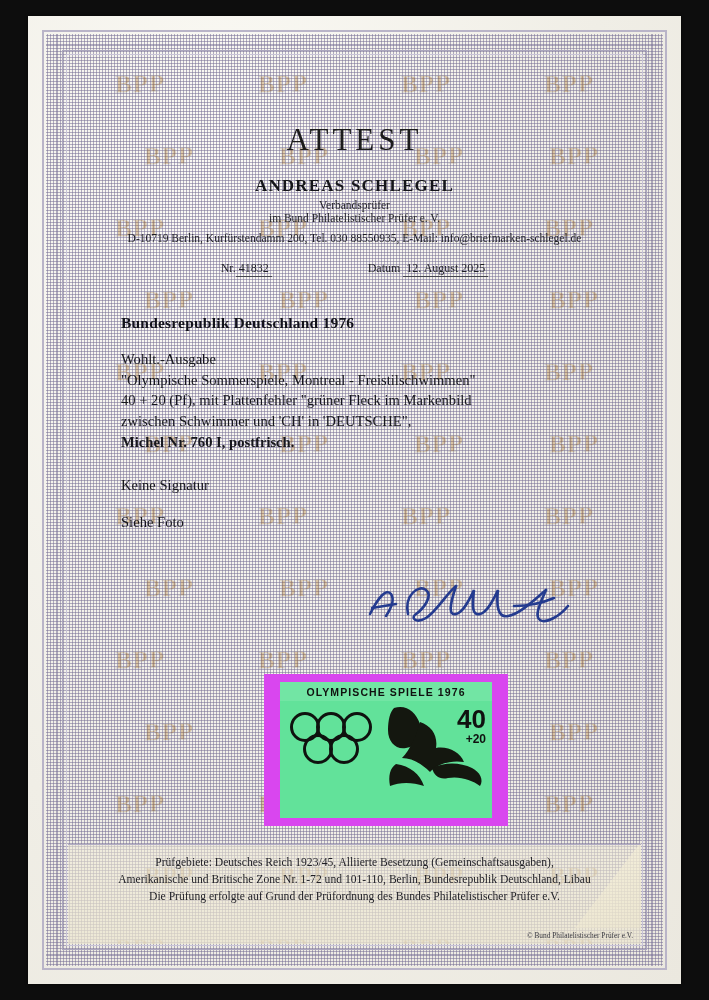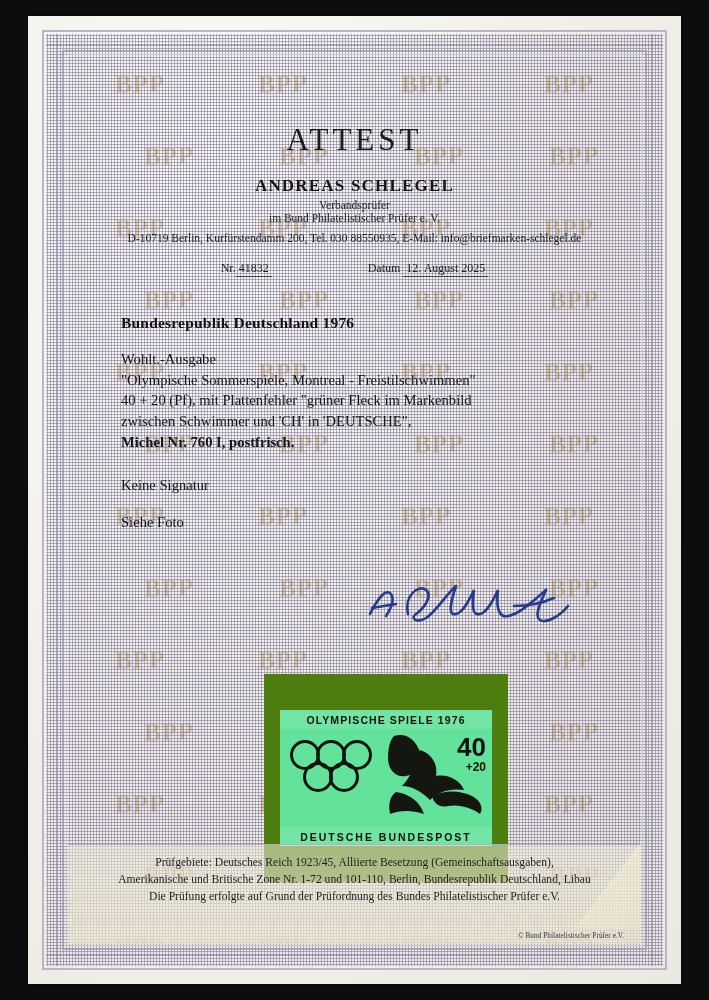"OLYMPISCHE SPIELE 1976" .stamp-wrap { background: #4d7c0f -> #d946ef; height: 208px -> 152px }
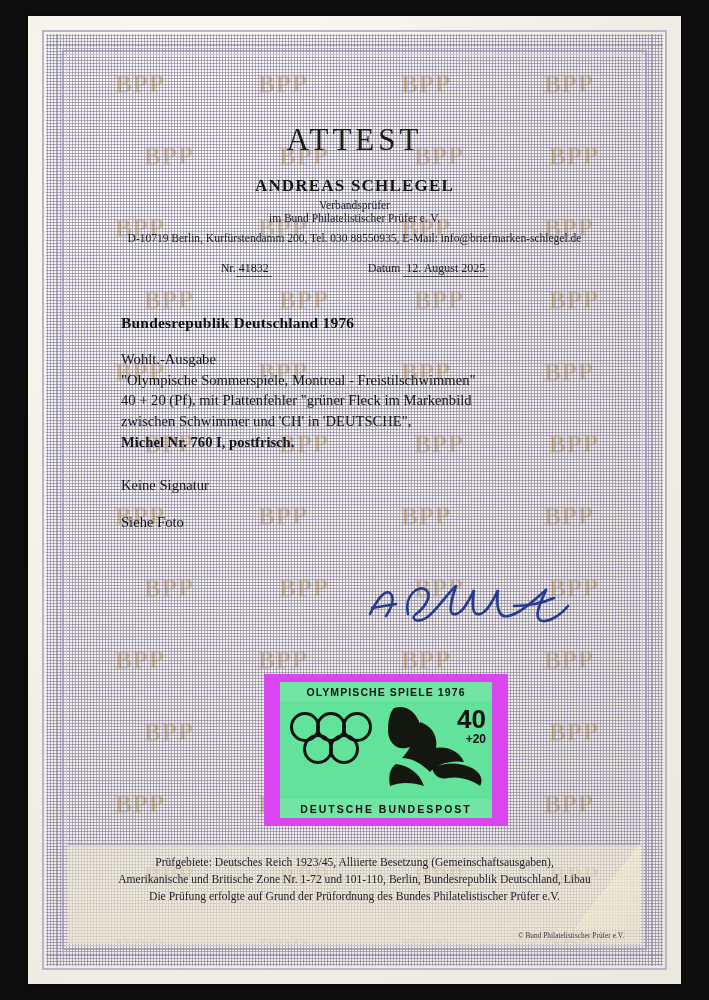"DEUTSCHE BUNDESPOST" div.stamp-bottom { html: <div>DEUTSCHE BUNDESPOST</div> -> none }
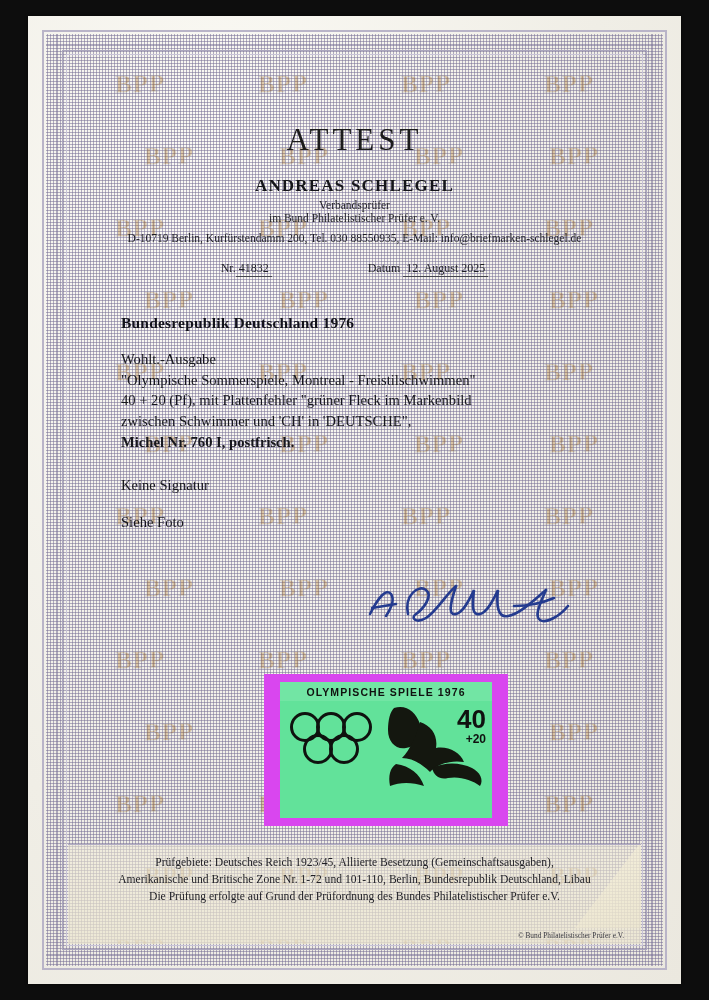"© Bund Philatelistischer Prüfer e.V." .footer-credit { right: 17px -> 8px }
